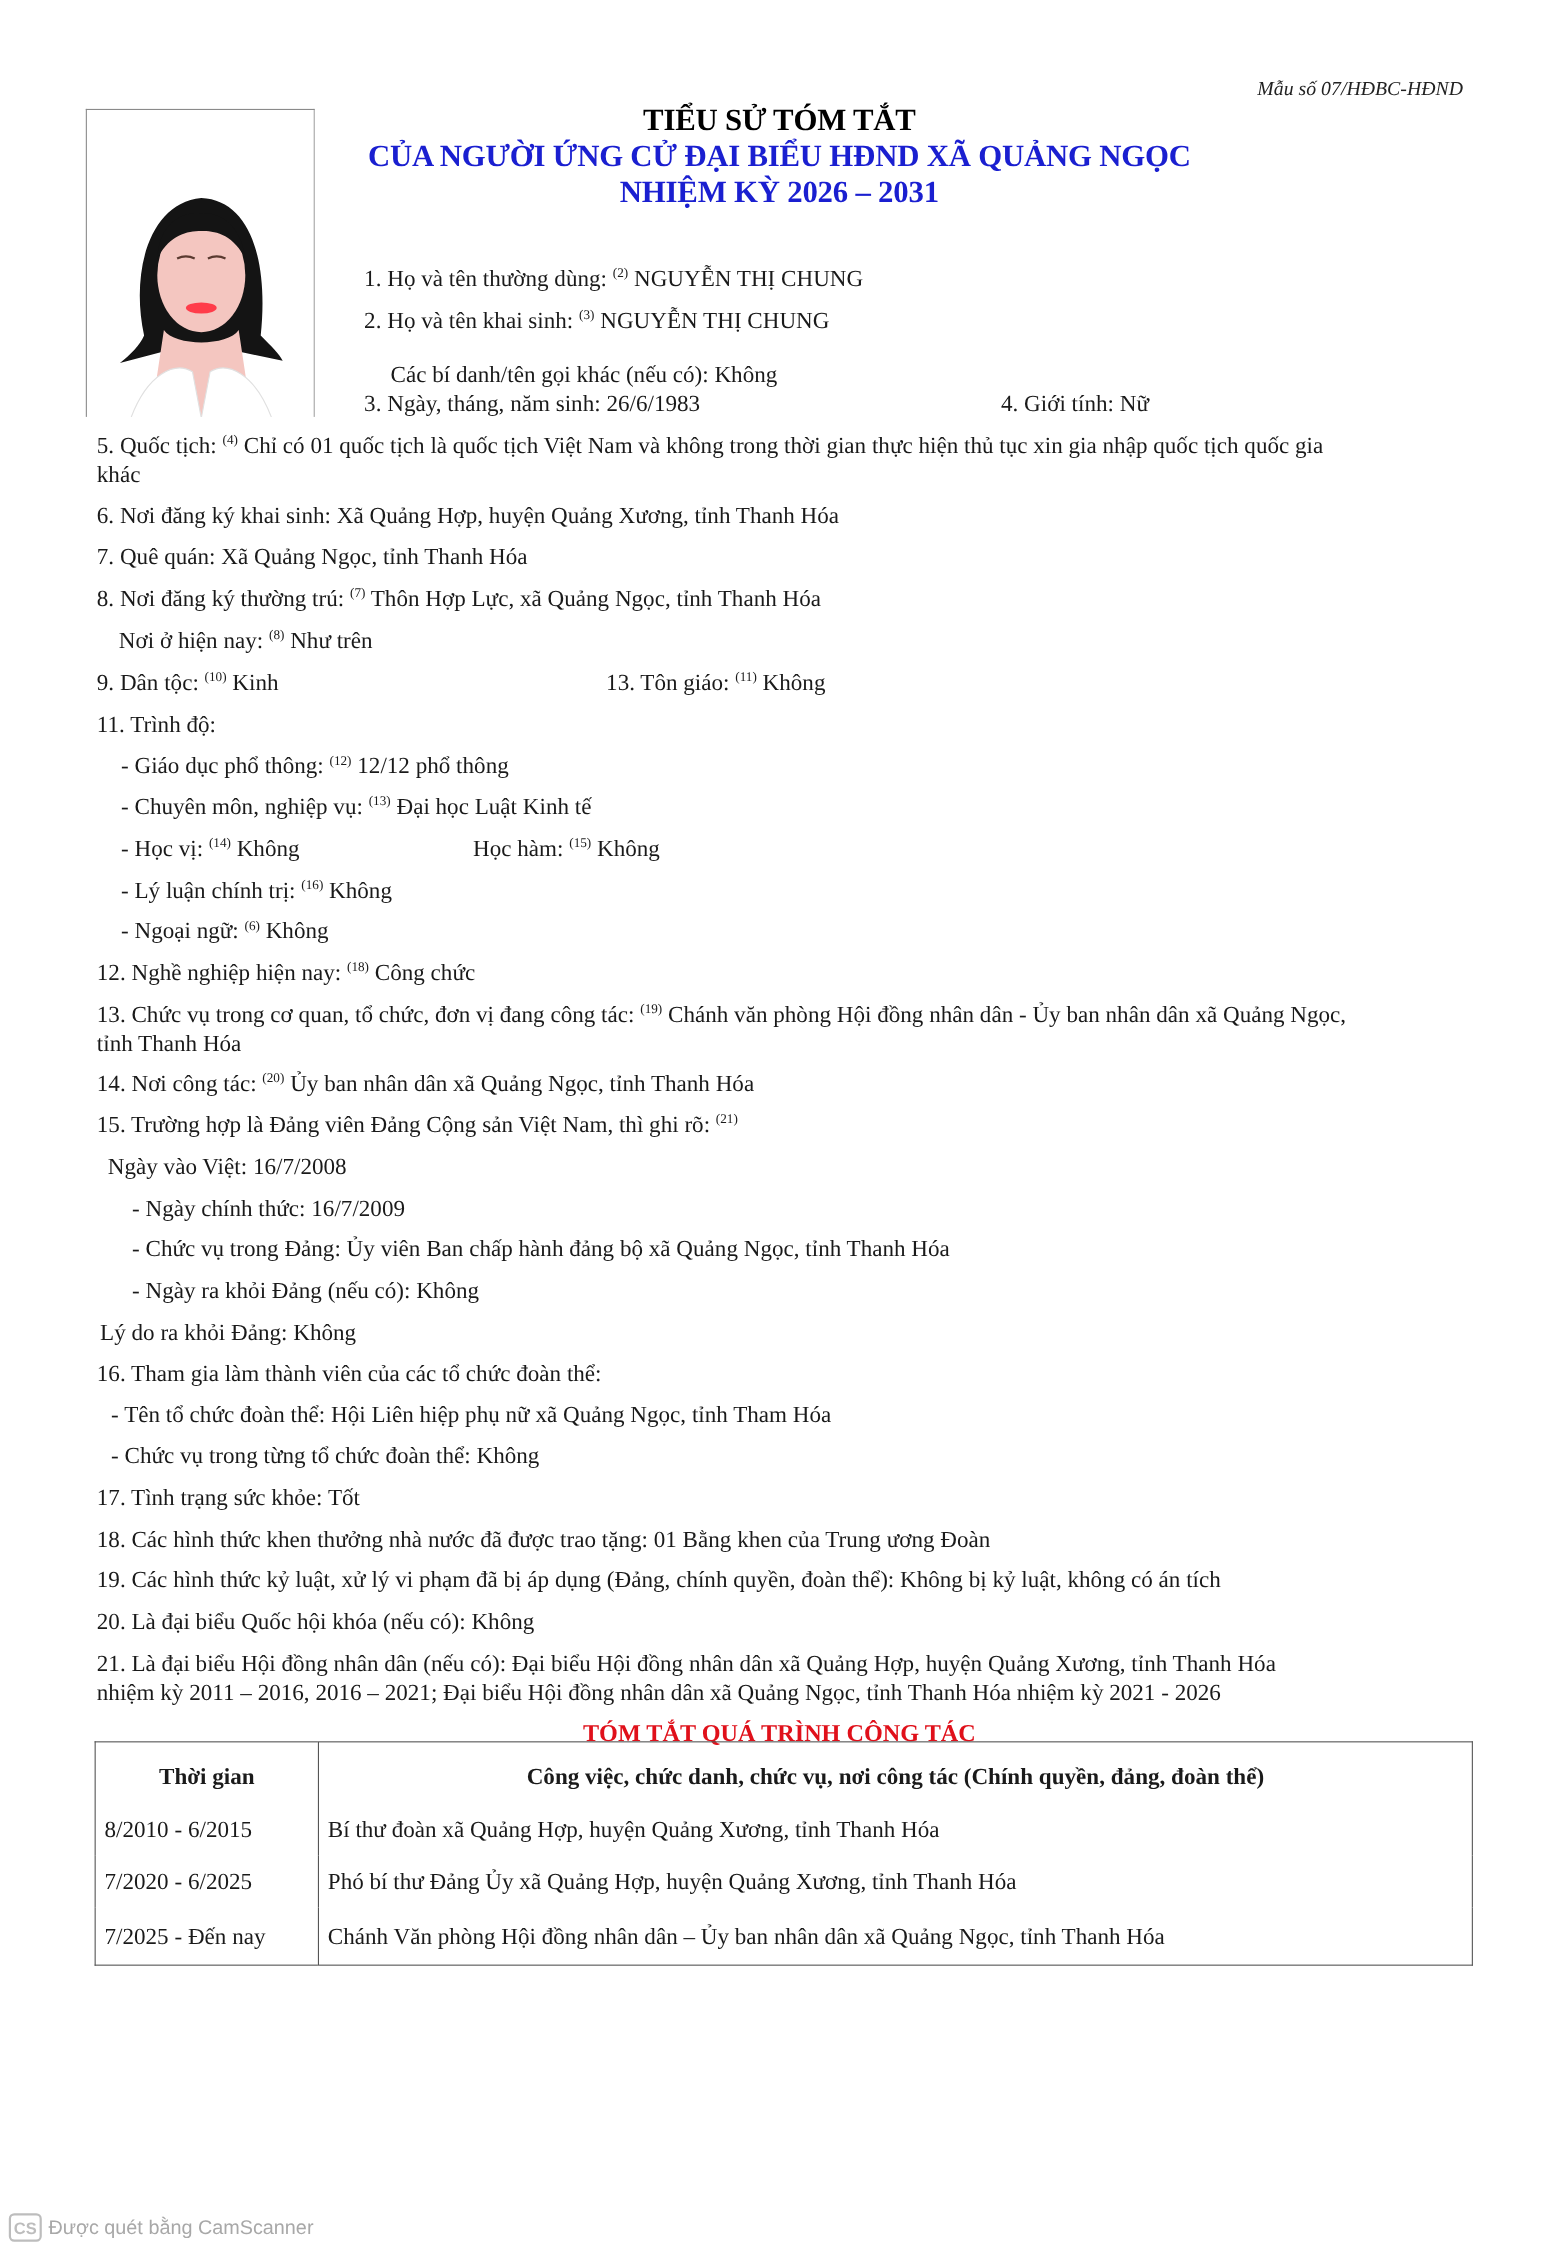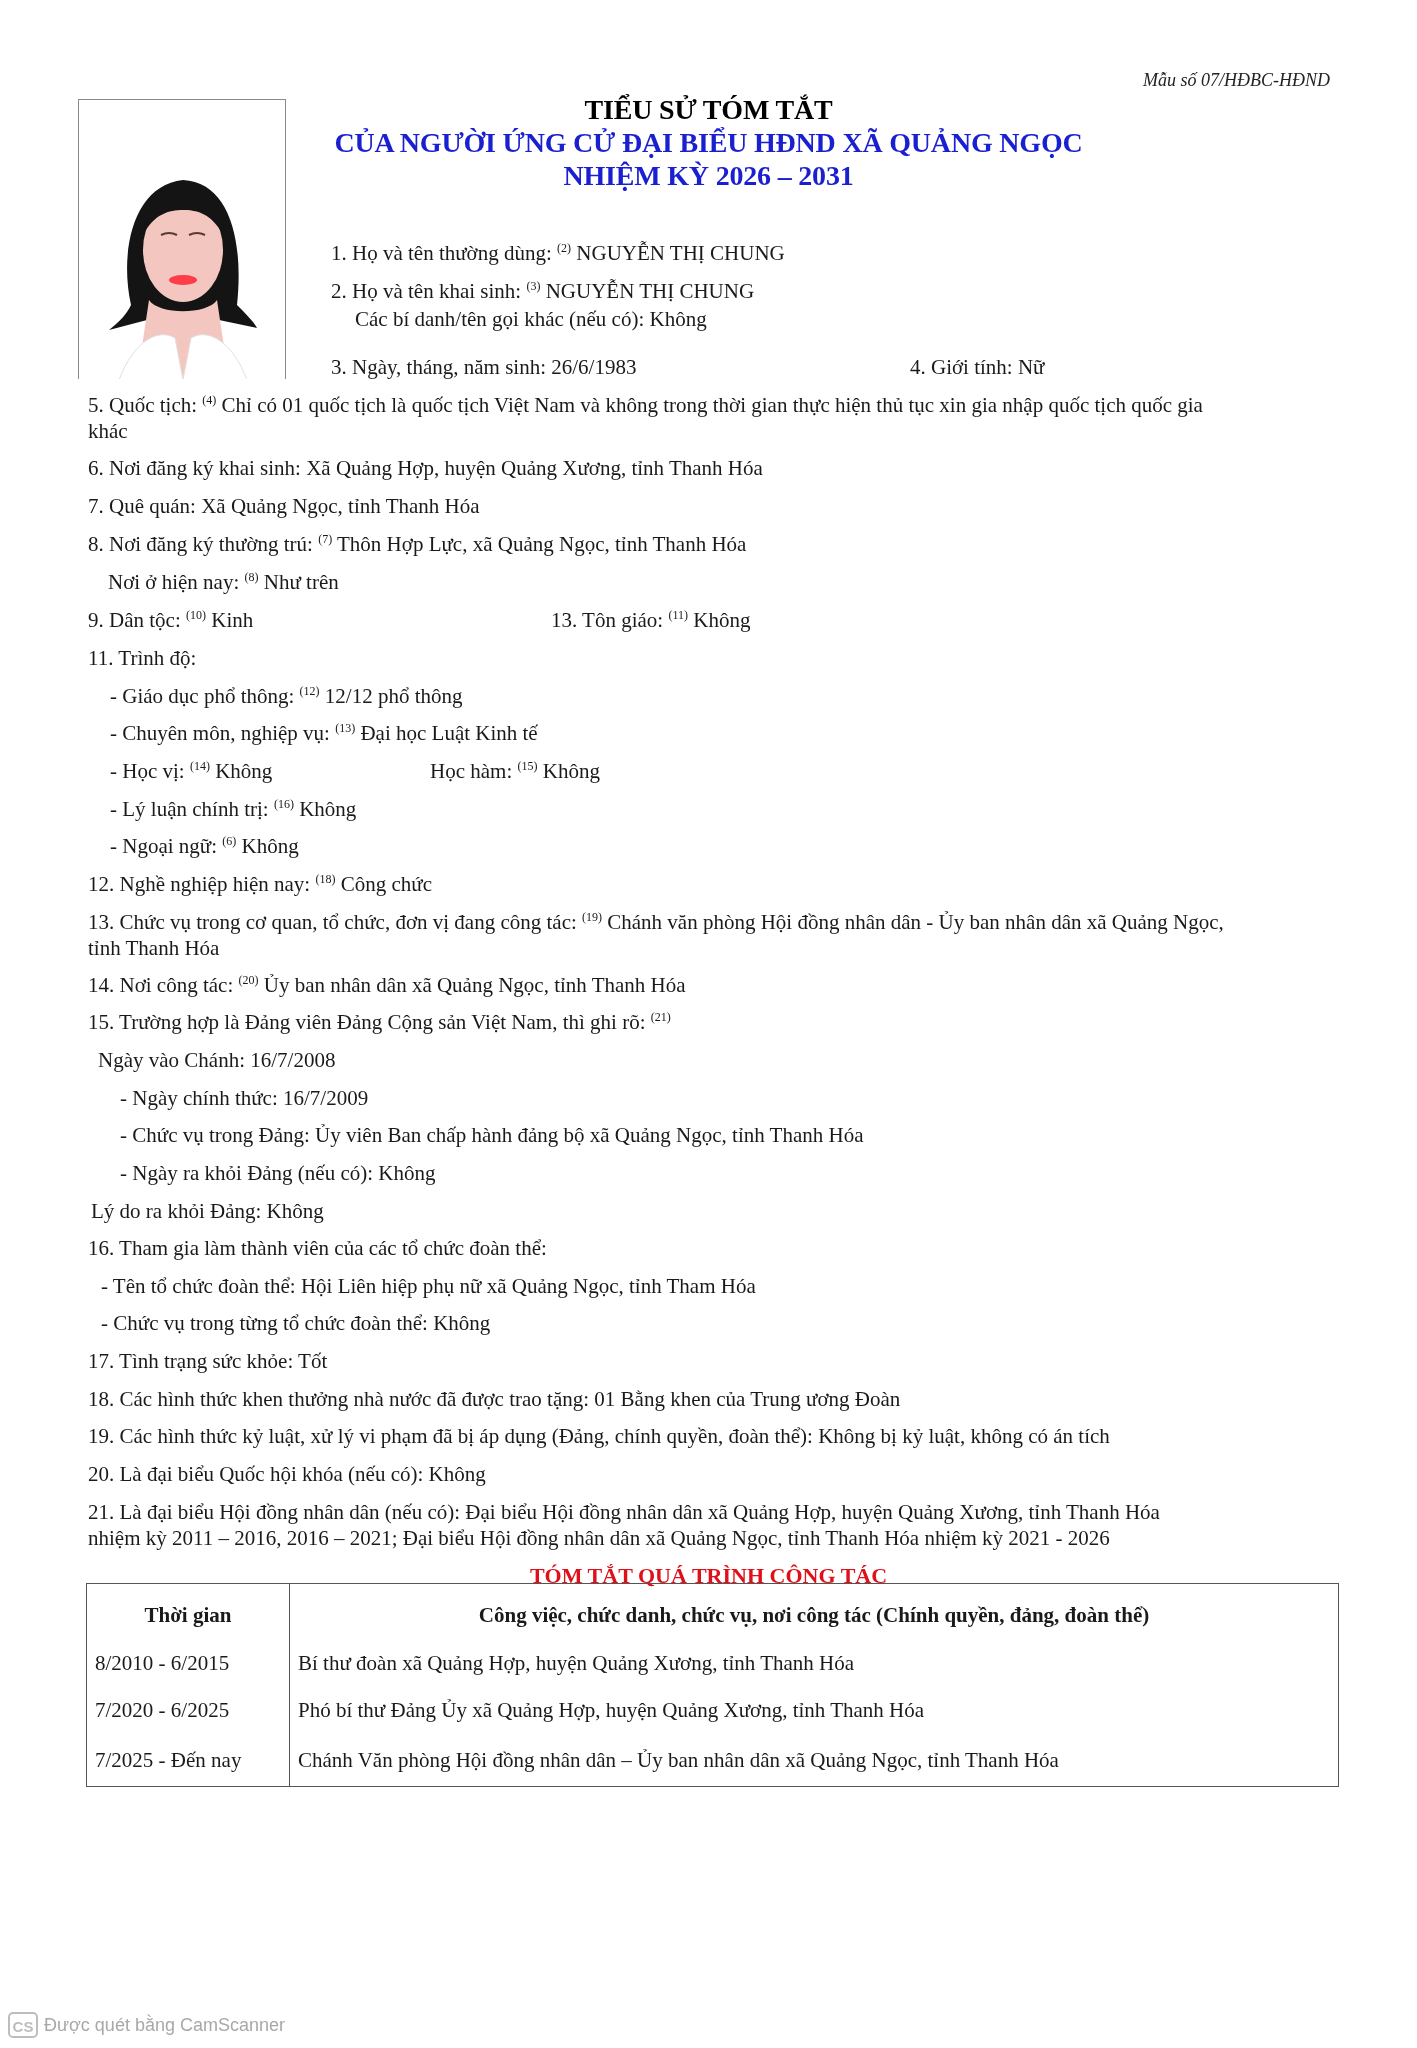"Các bí danh/tên gọi khác" div.abs { top: 307px -> 328px }
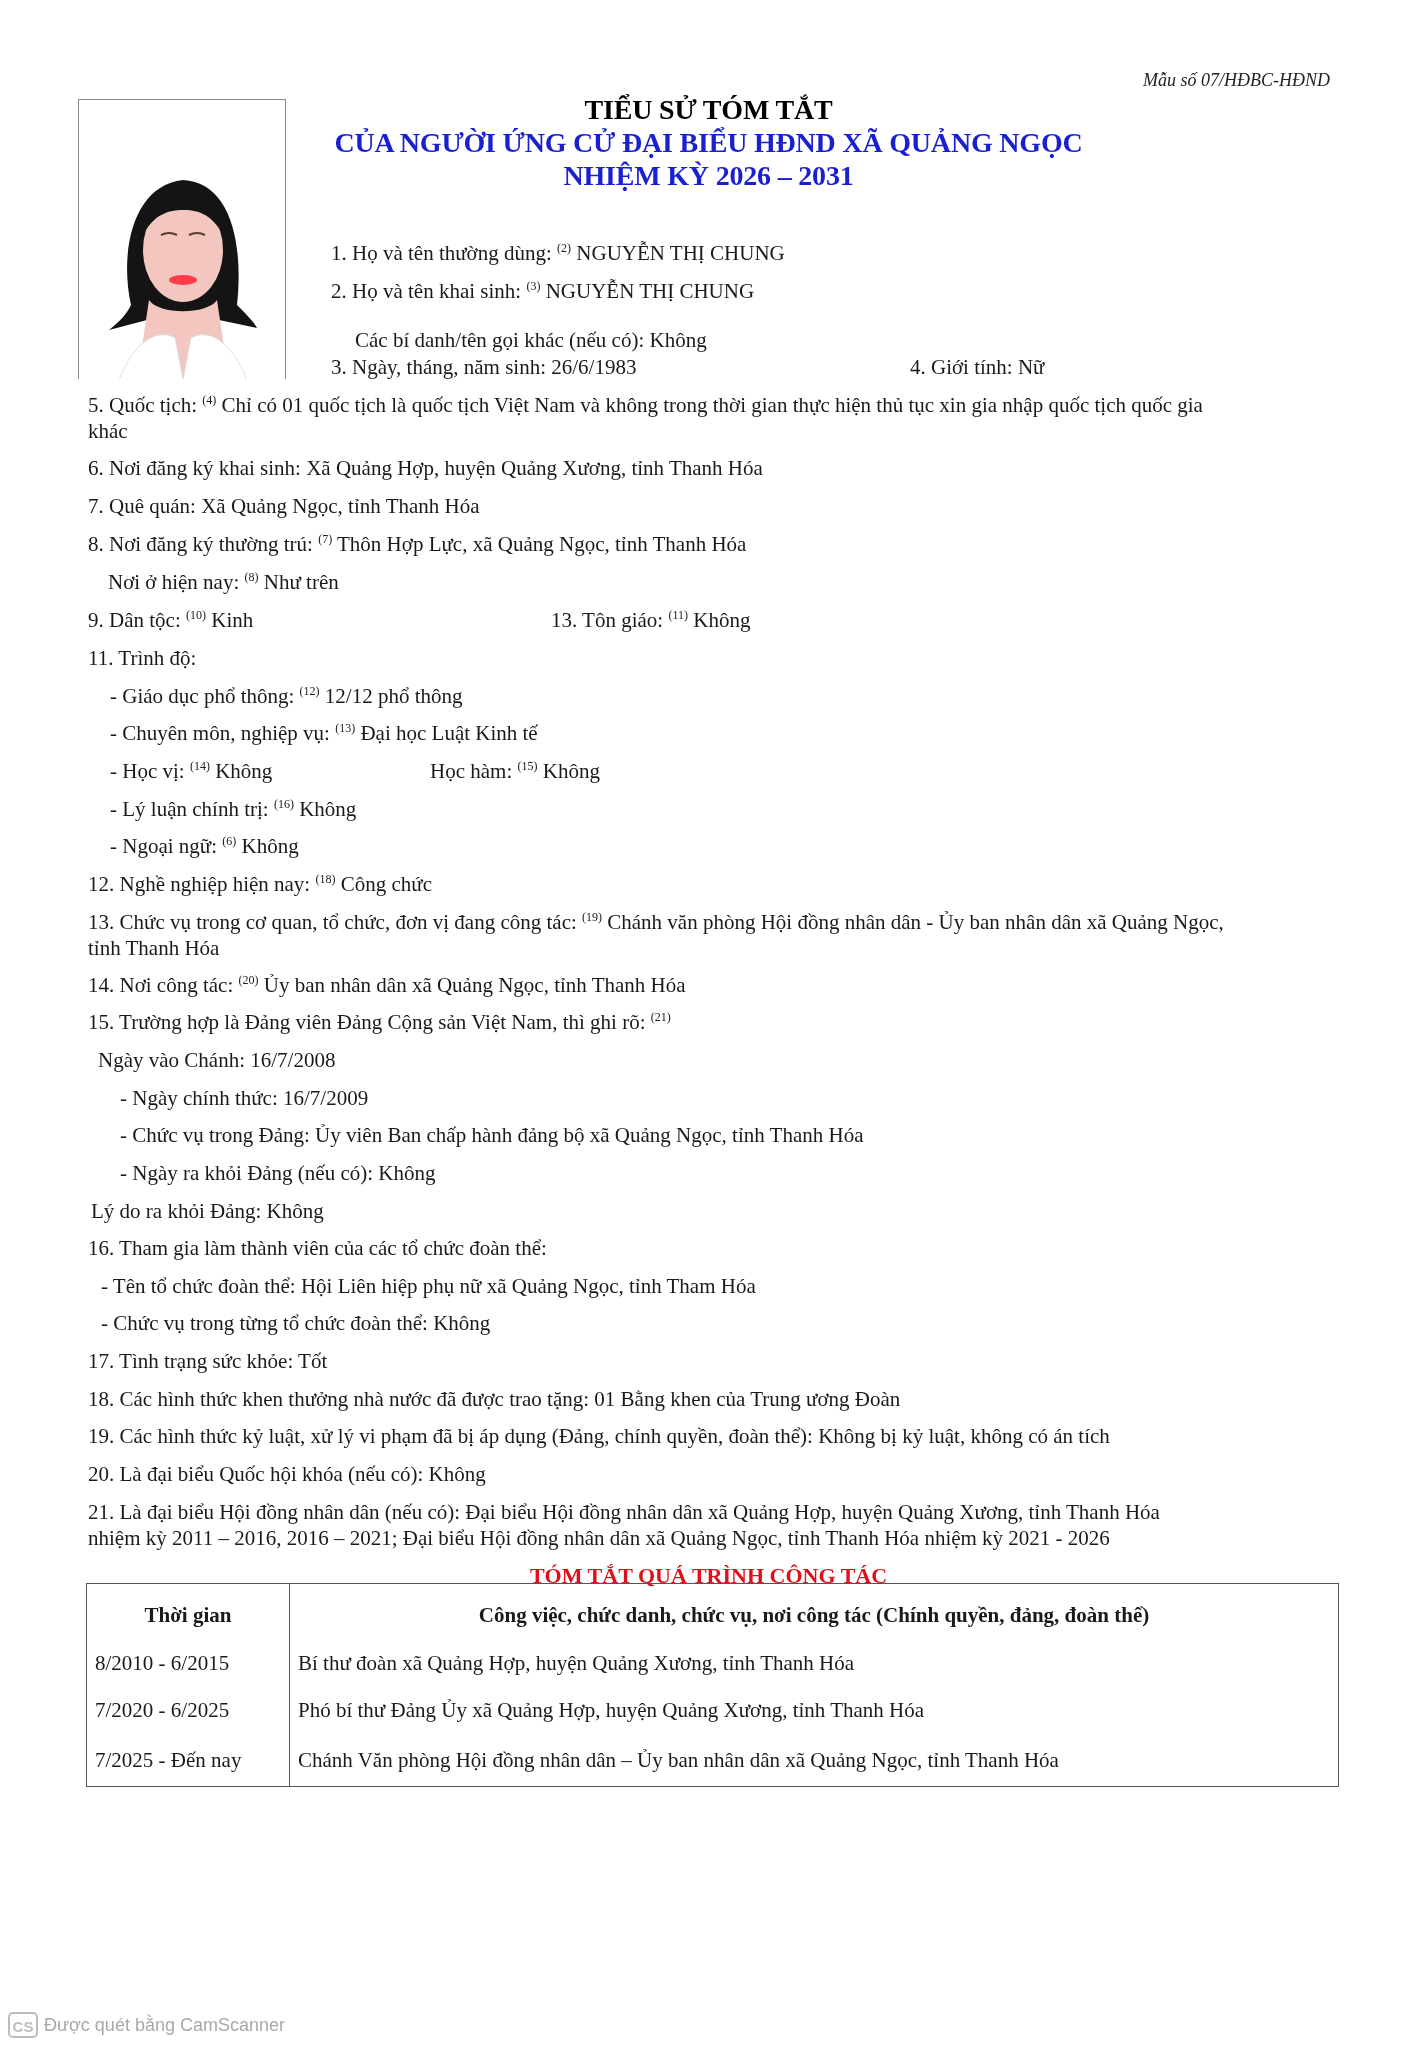"Ngày vào Chánh:" span { text: Chánh -> Việt }
